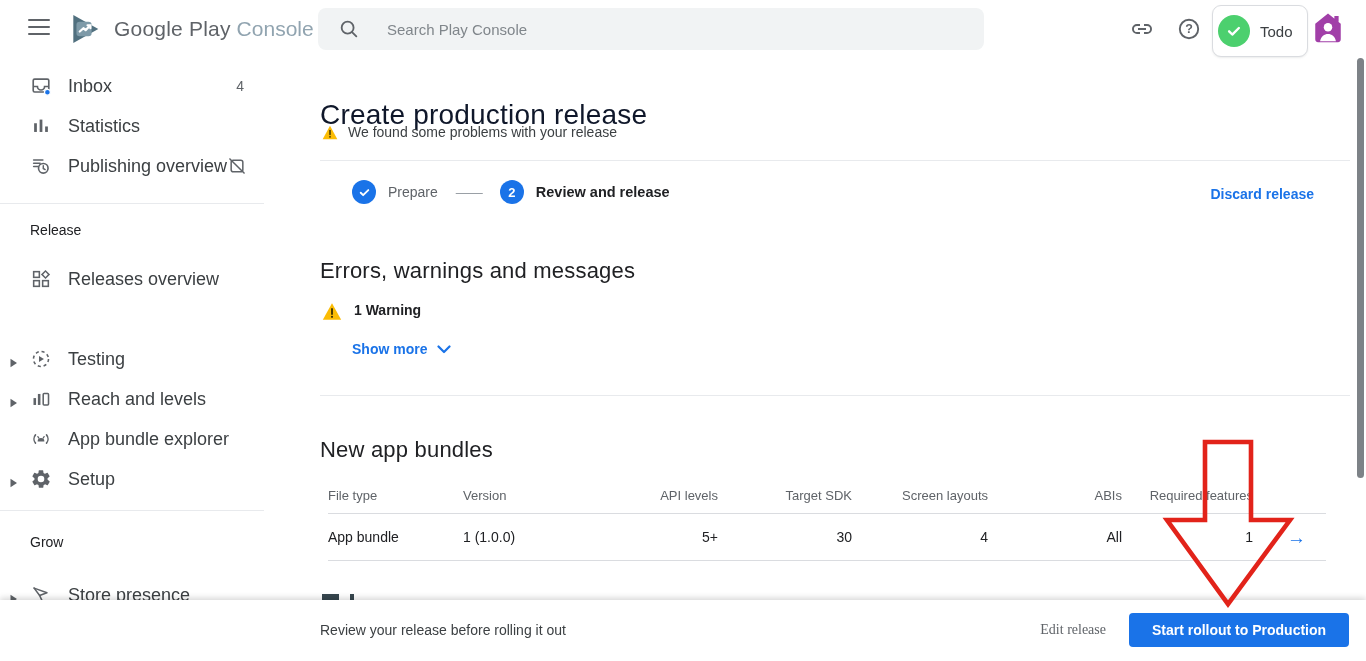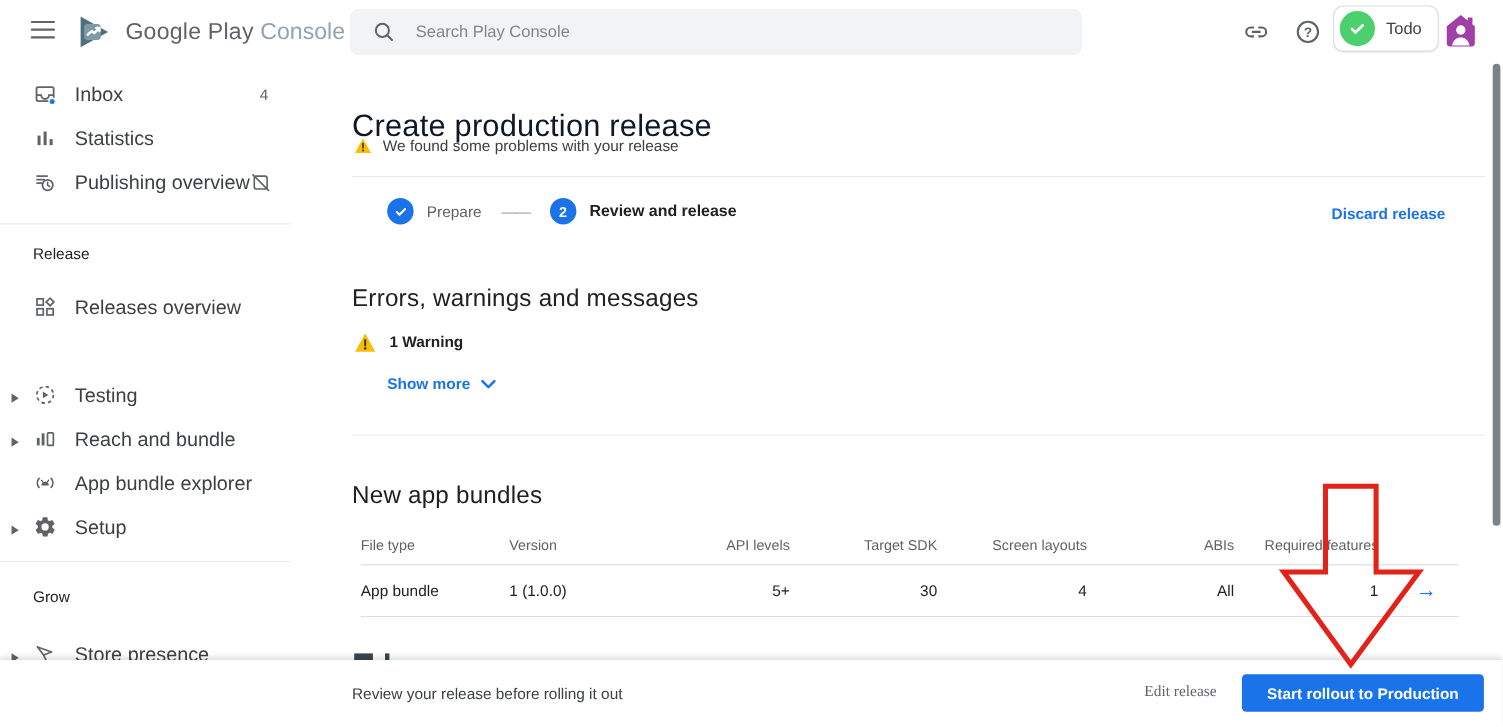"Search Play Console" .searchbox input { margin-left: 16px -> 25px }
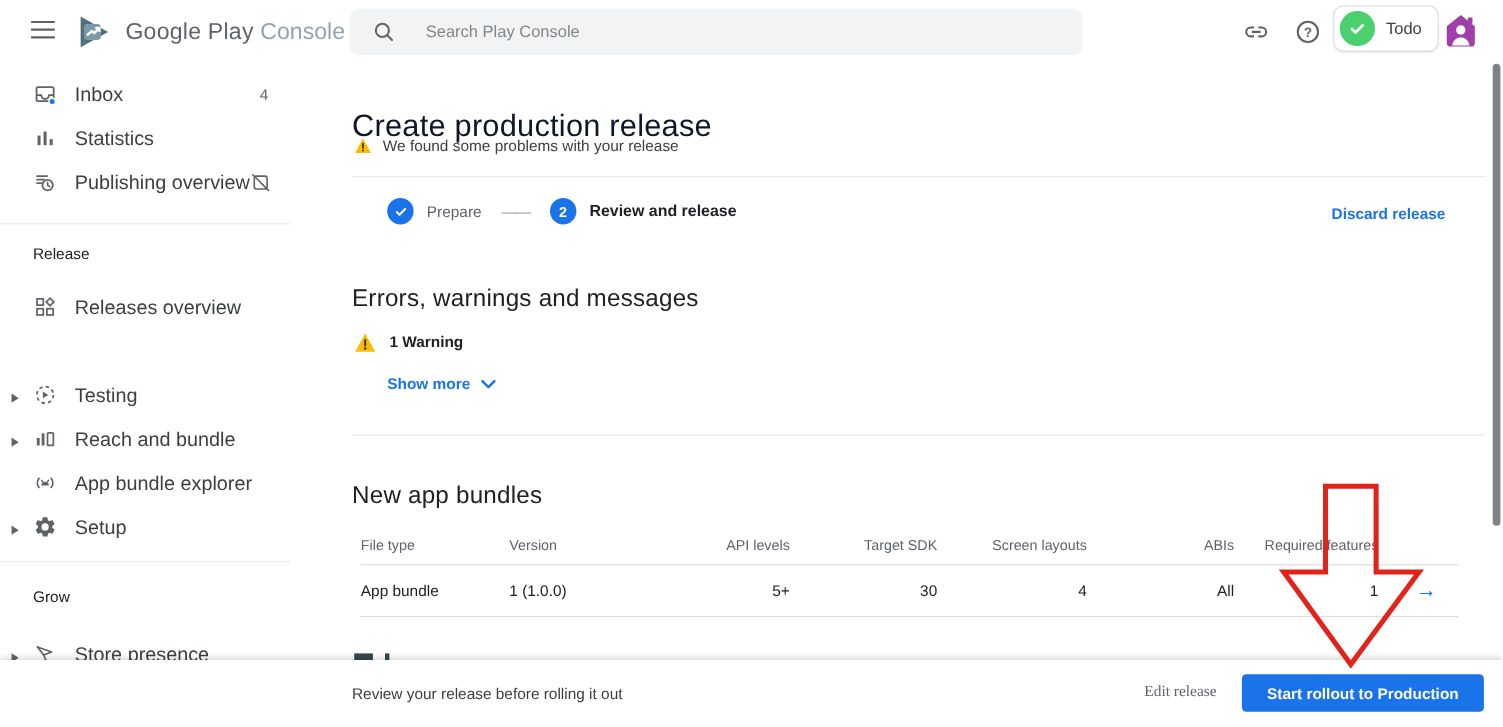"Todo" .todo-chip { height: 42px -> 52px }
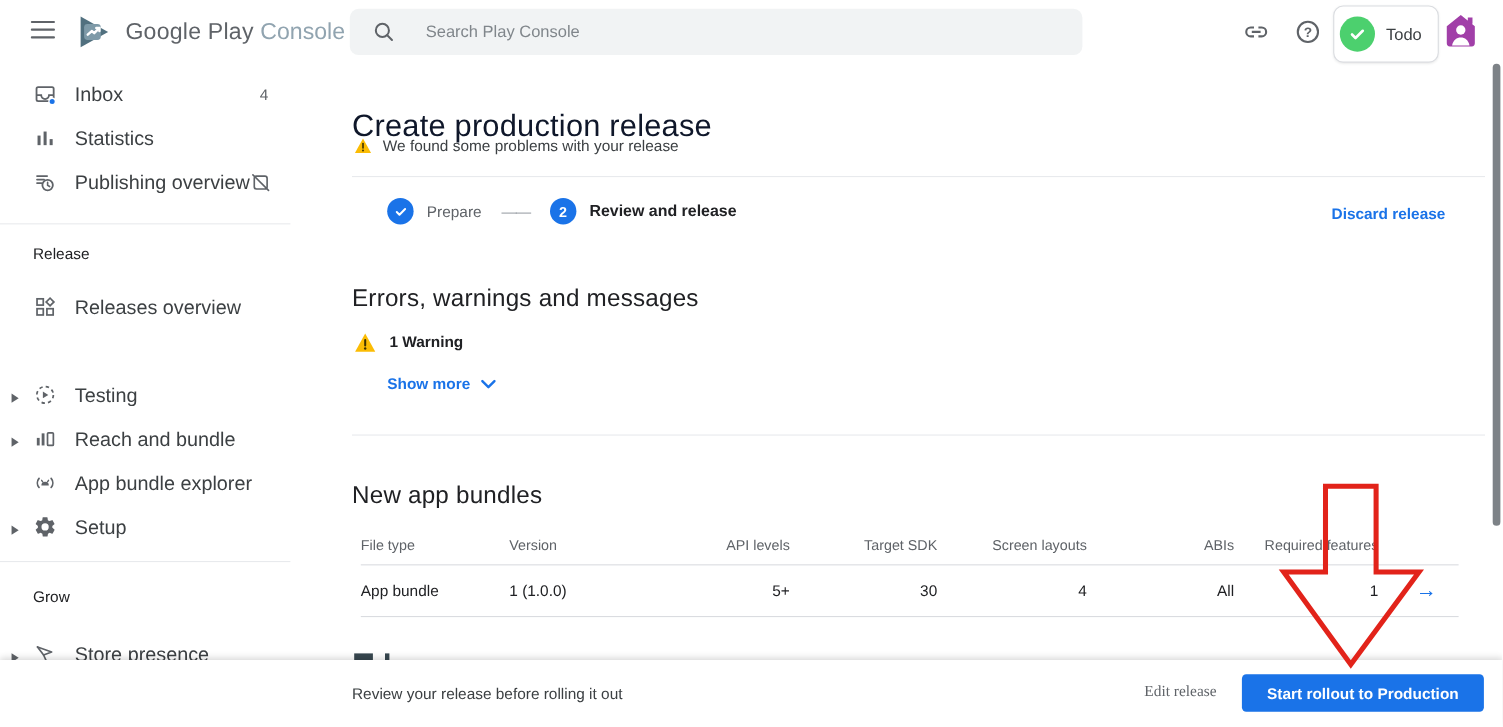"Reach and bundle" span.lbl { text: bundle -> levels }
